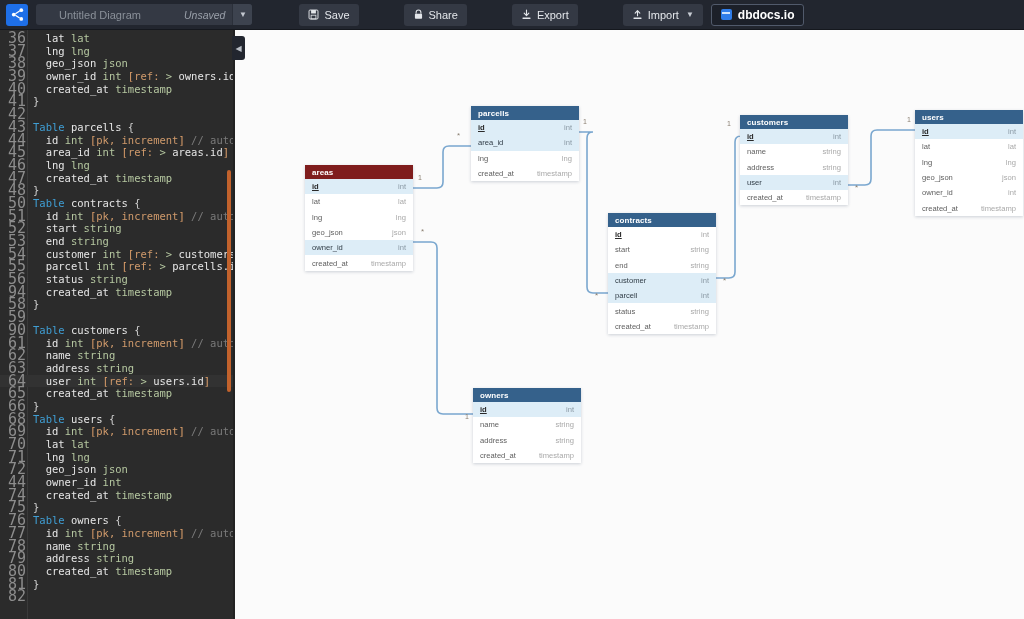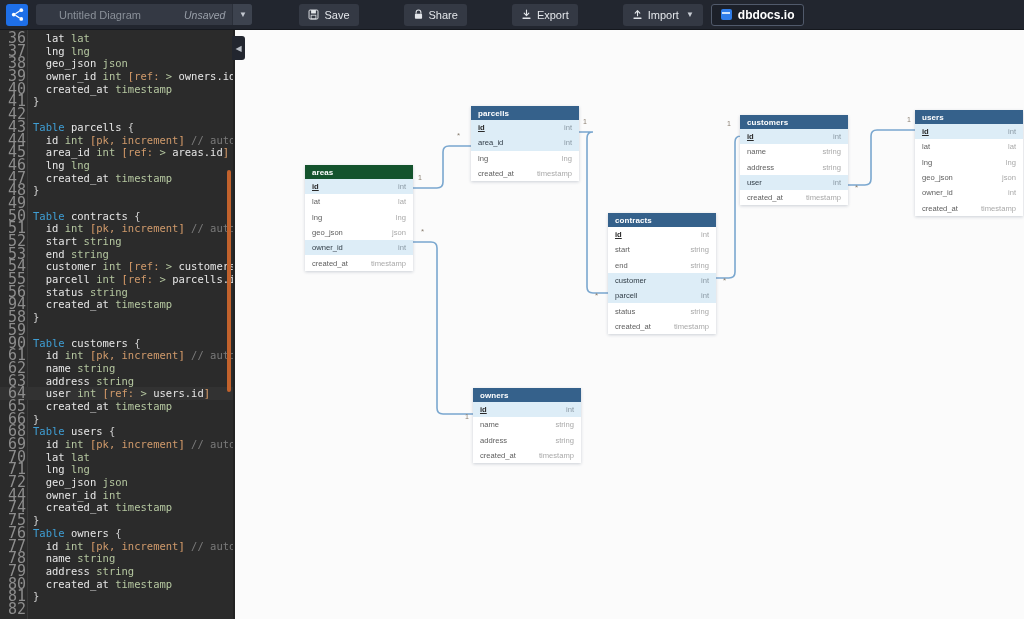"areas" div.tbl-head { background: #14532d -> #7f1d1d }
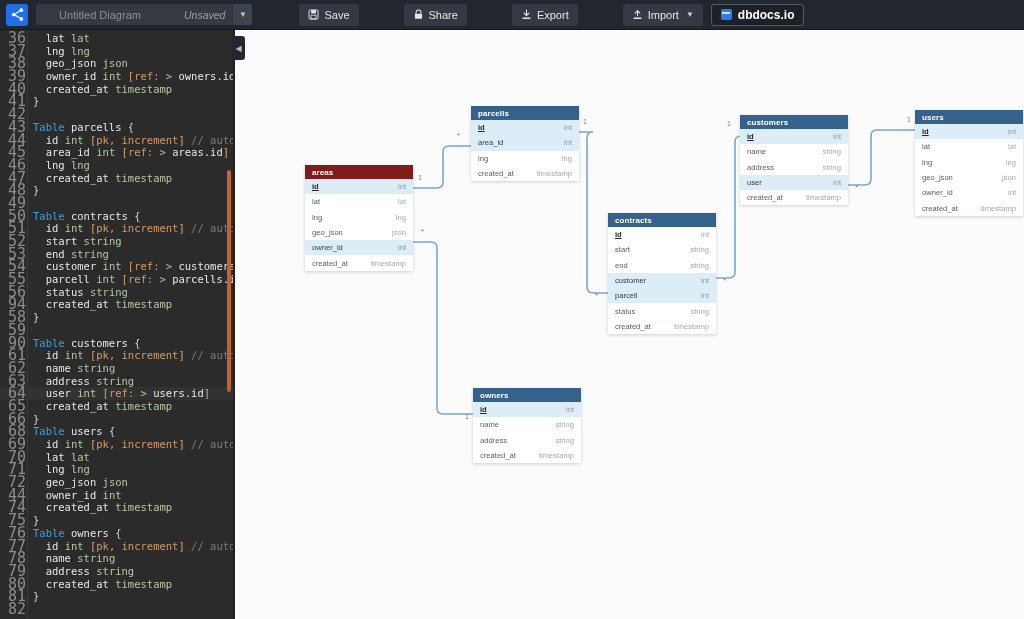"49" div.code-line { html: <div><span>49</span><span></span></div> -> none }
